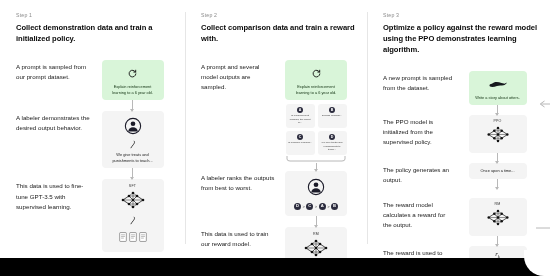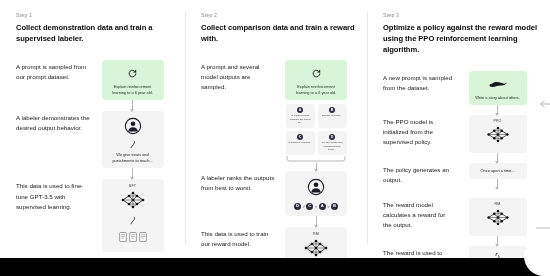"Collect demonstration data and train" div.step-title { text: supervised labeler -> initialized policy }
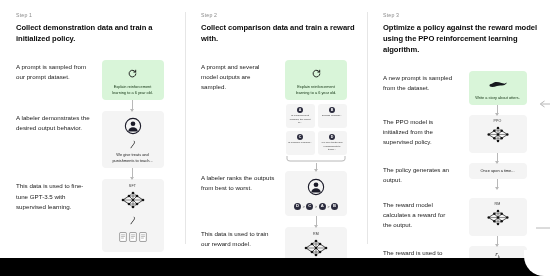"Optimize a policy against the" div.step-title { text: reinforcement -> demonstrates }
